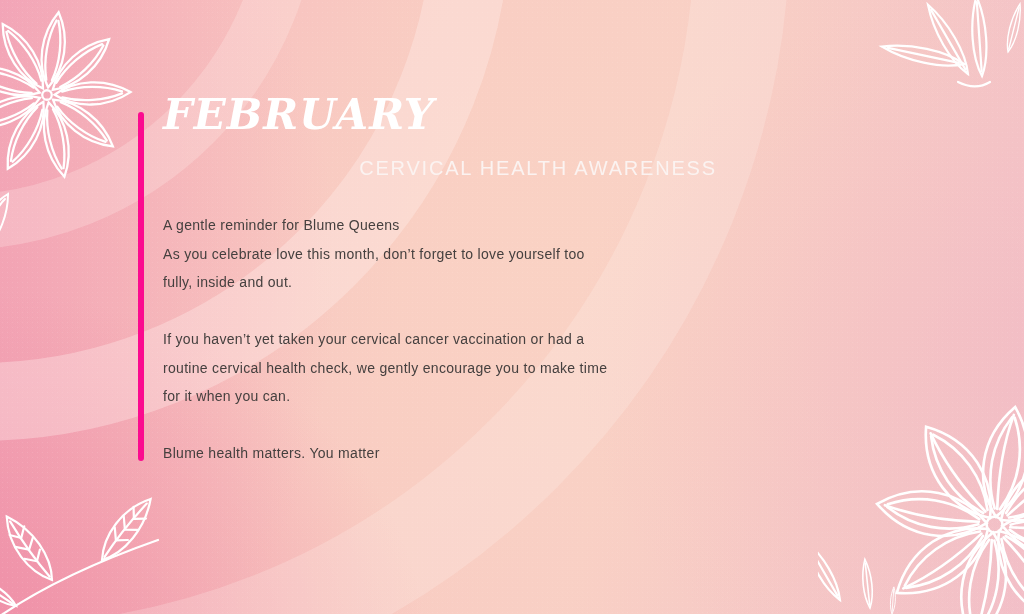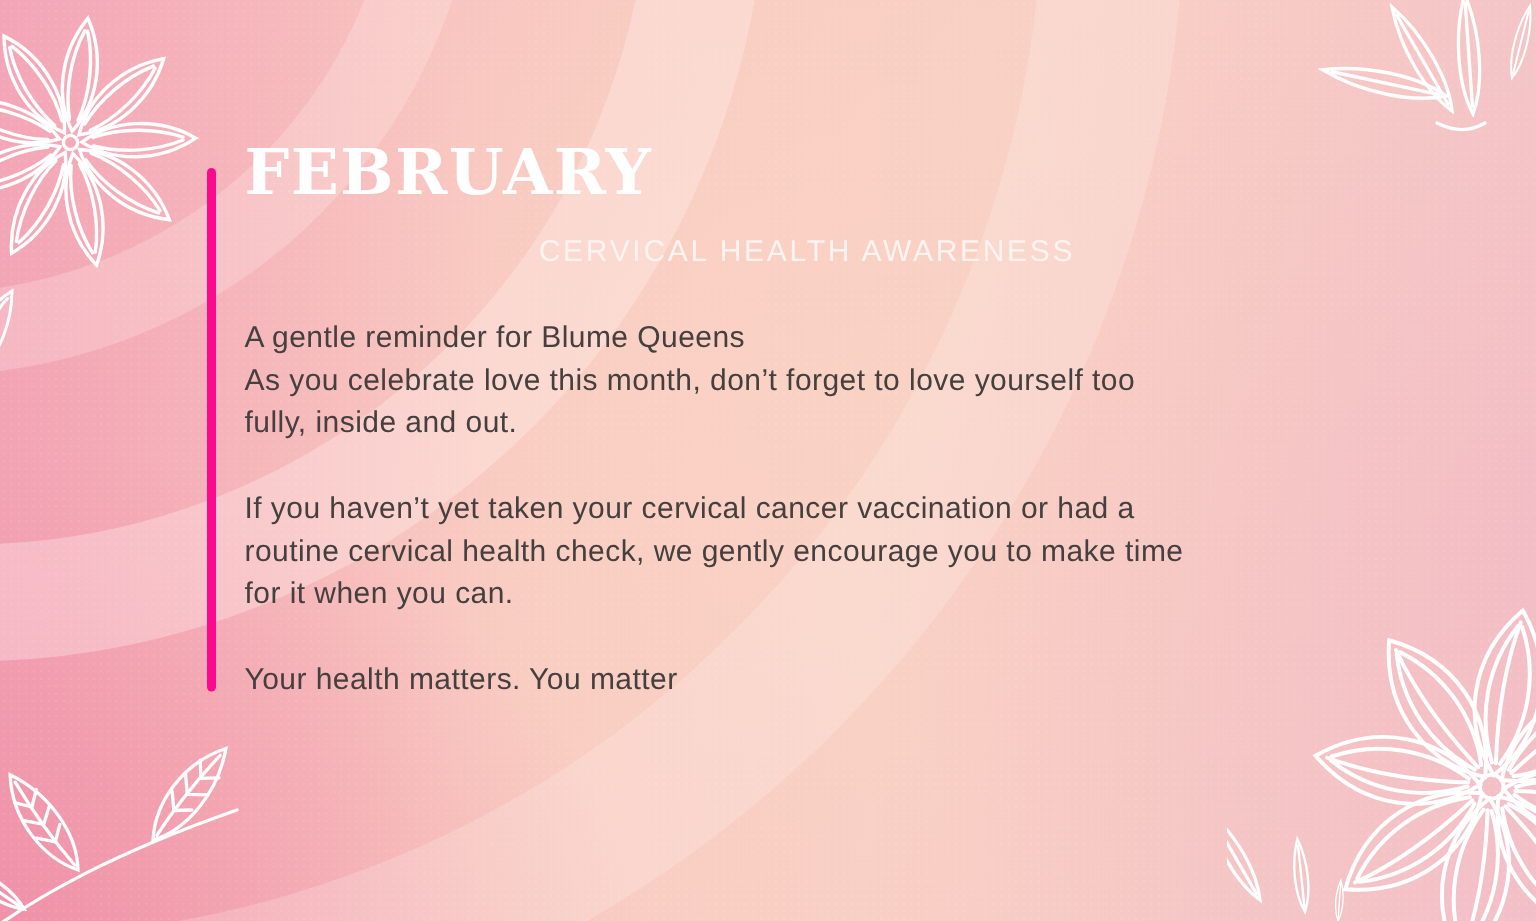"FEBRUARY" .month-title { font-style: none -> italic }
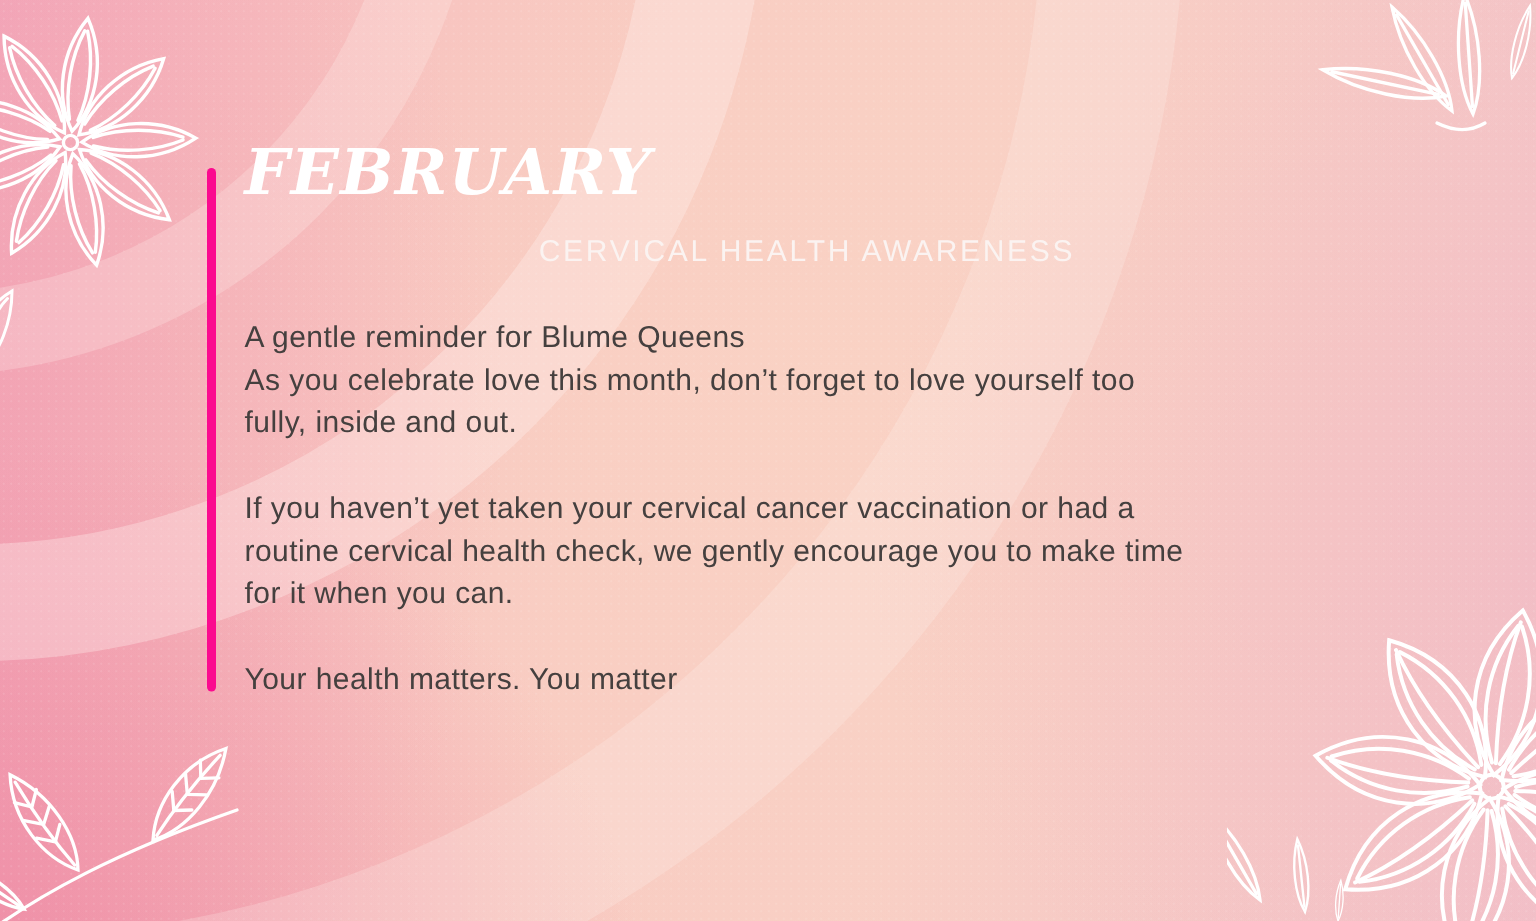"A gentle reminder for Blume" .body-copy p { font-size: 20px -> 14px }
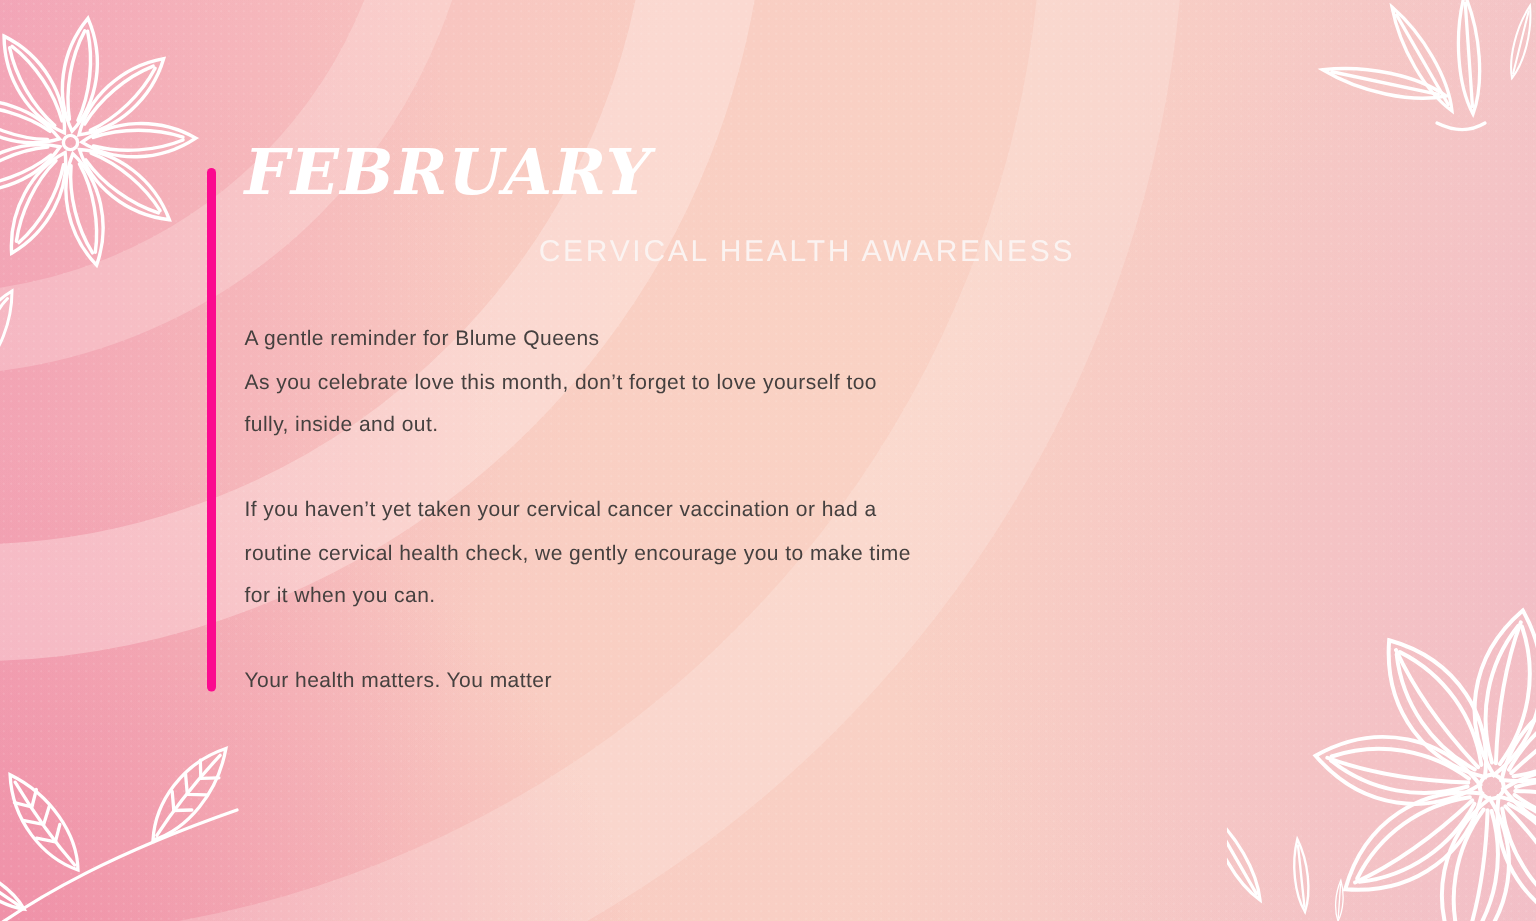"Your health matters. You matter" p { text: Your -> Blume }
